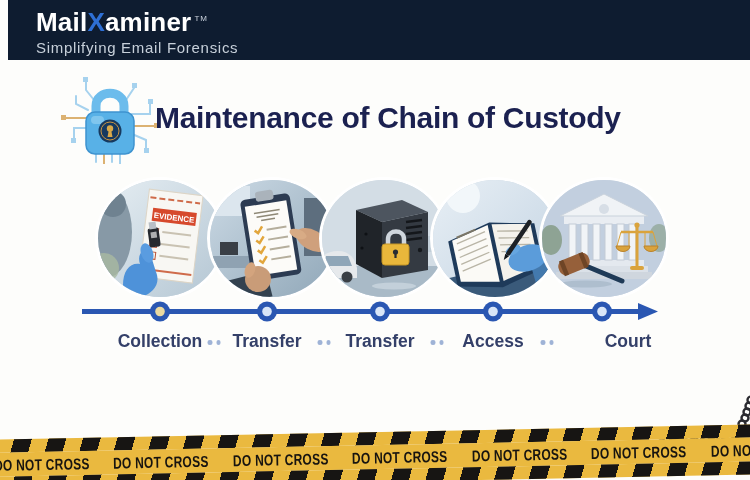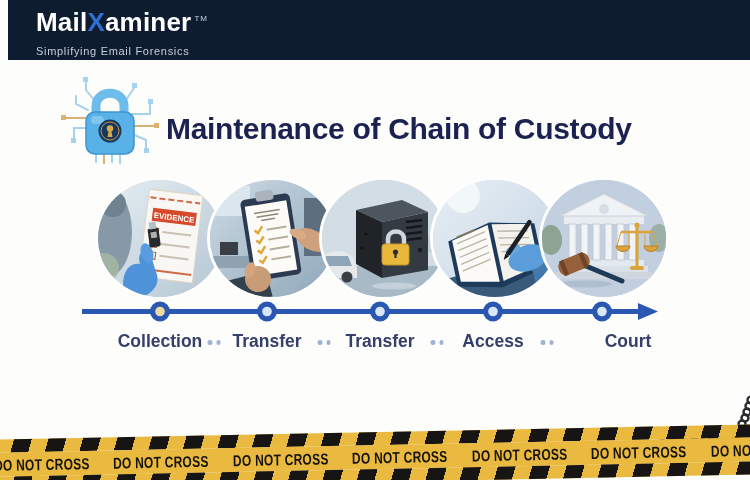"Simplifying Email Forensics" .logo-tagline { font-size: 11px -> 15px; margin-top: 10px -> 4px }
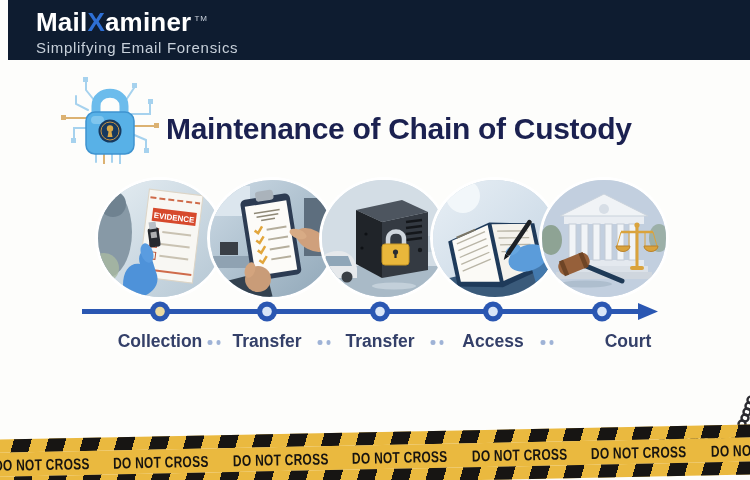"Maintenance of Chain of Custody" .page-title { margin: 15px -> 4px }
